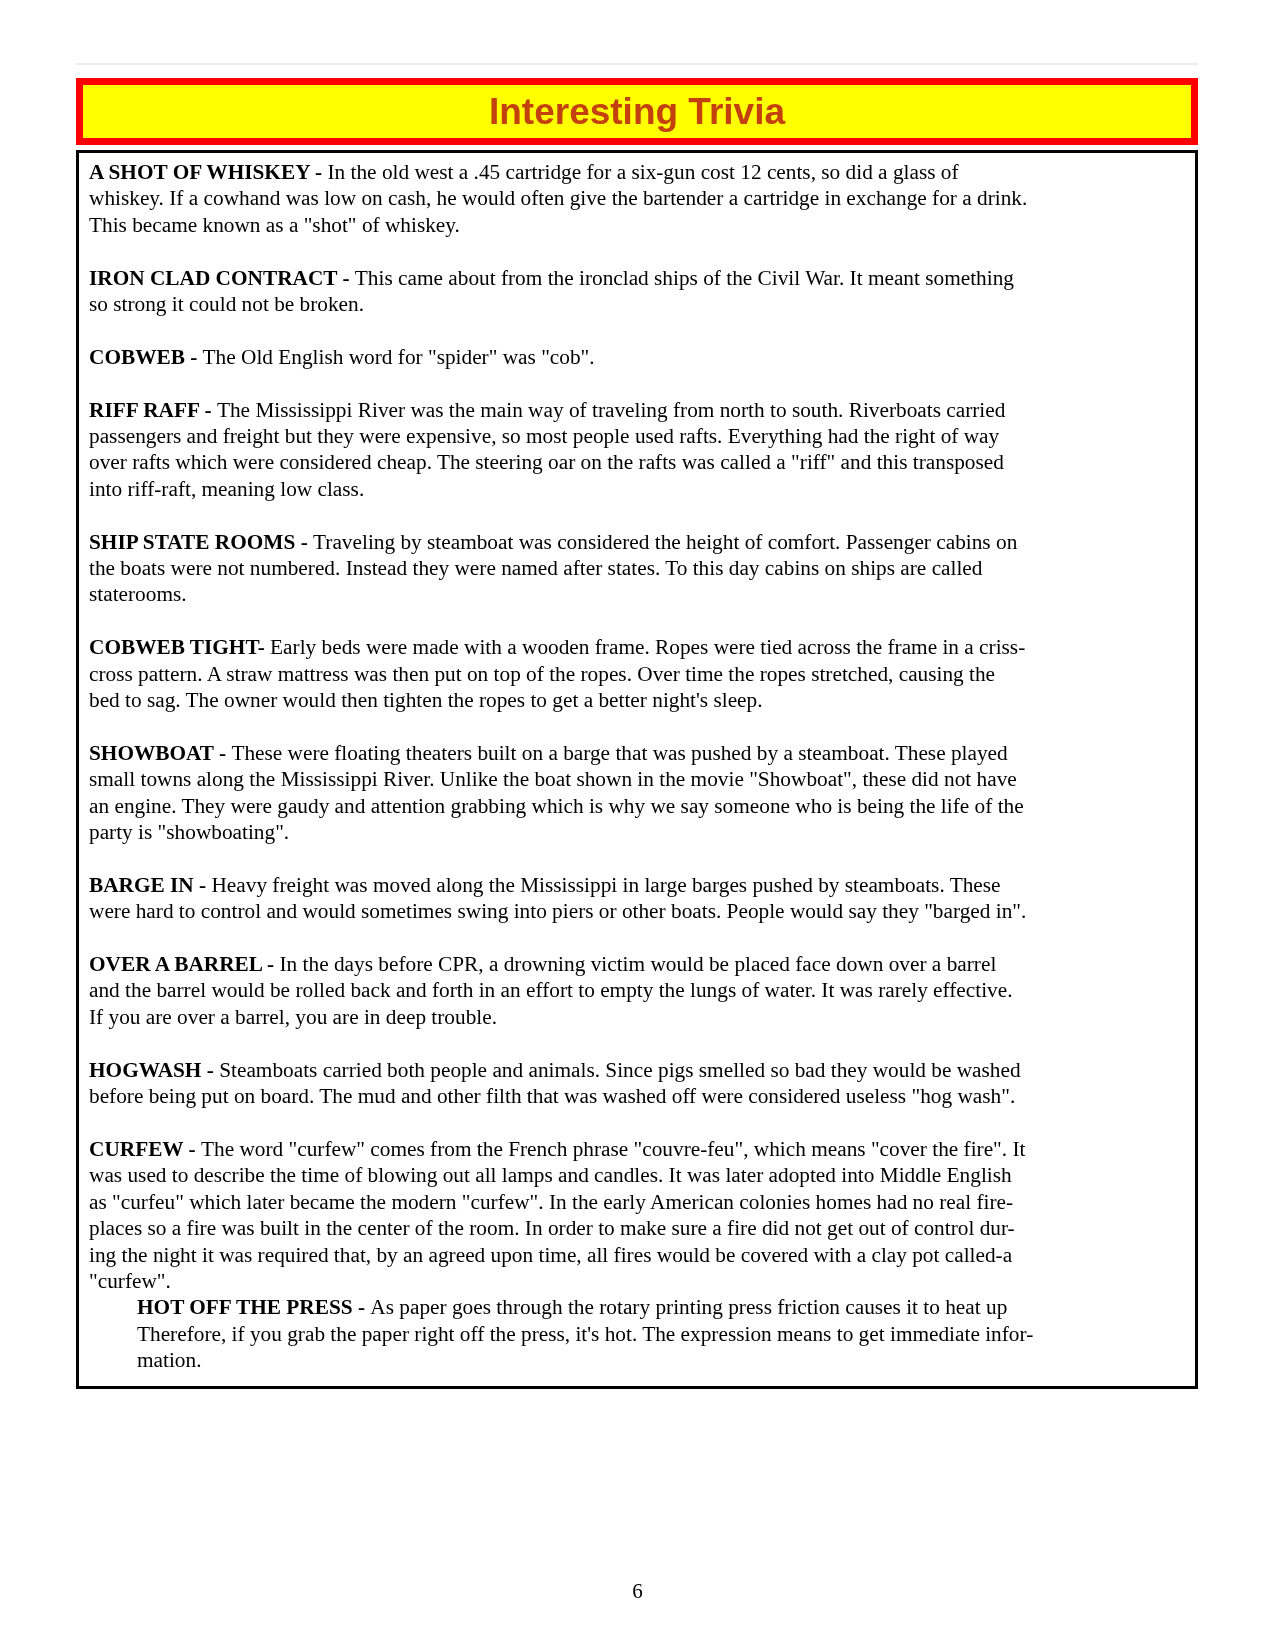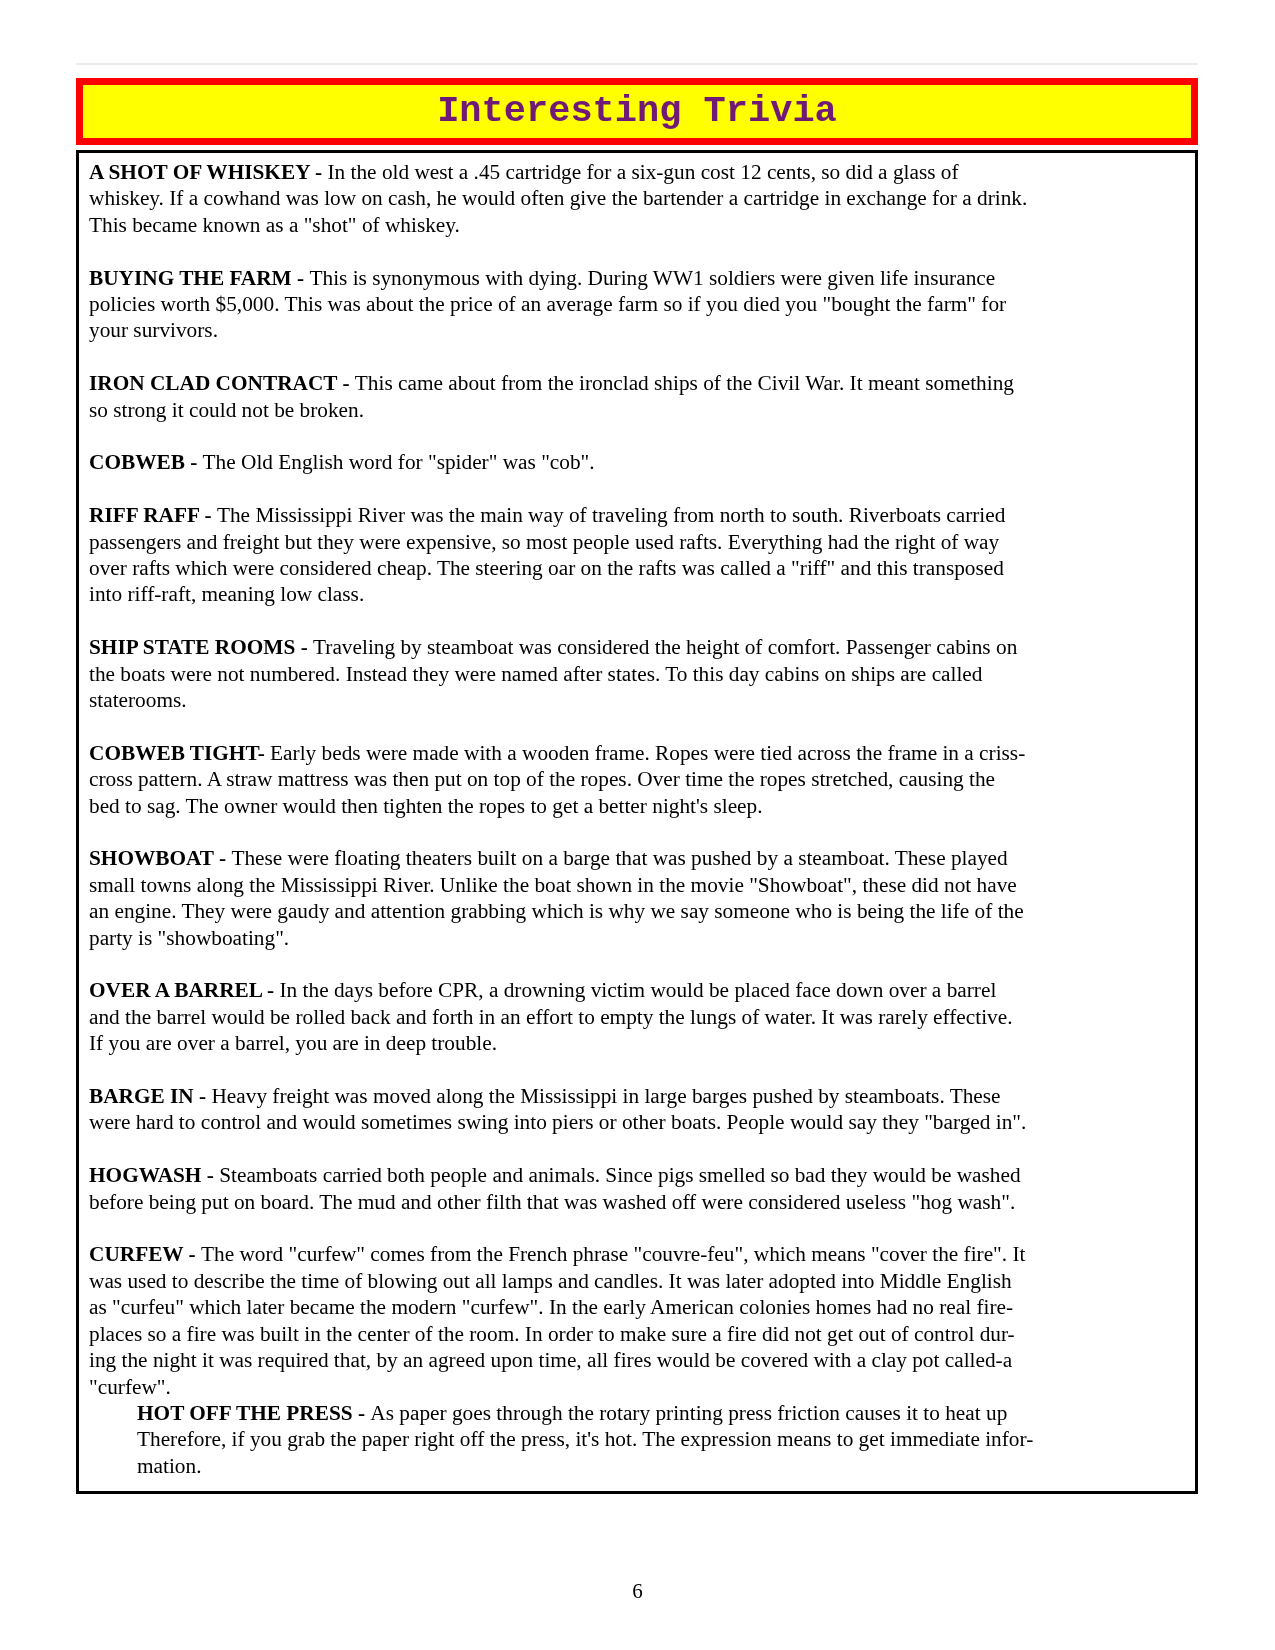"Interesting Trivia" .page-title { color: #701a75 -> #c2410c; font-family: Liberation Mono, monospace -> Liberation Sans, sans-serif }
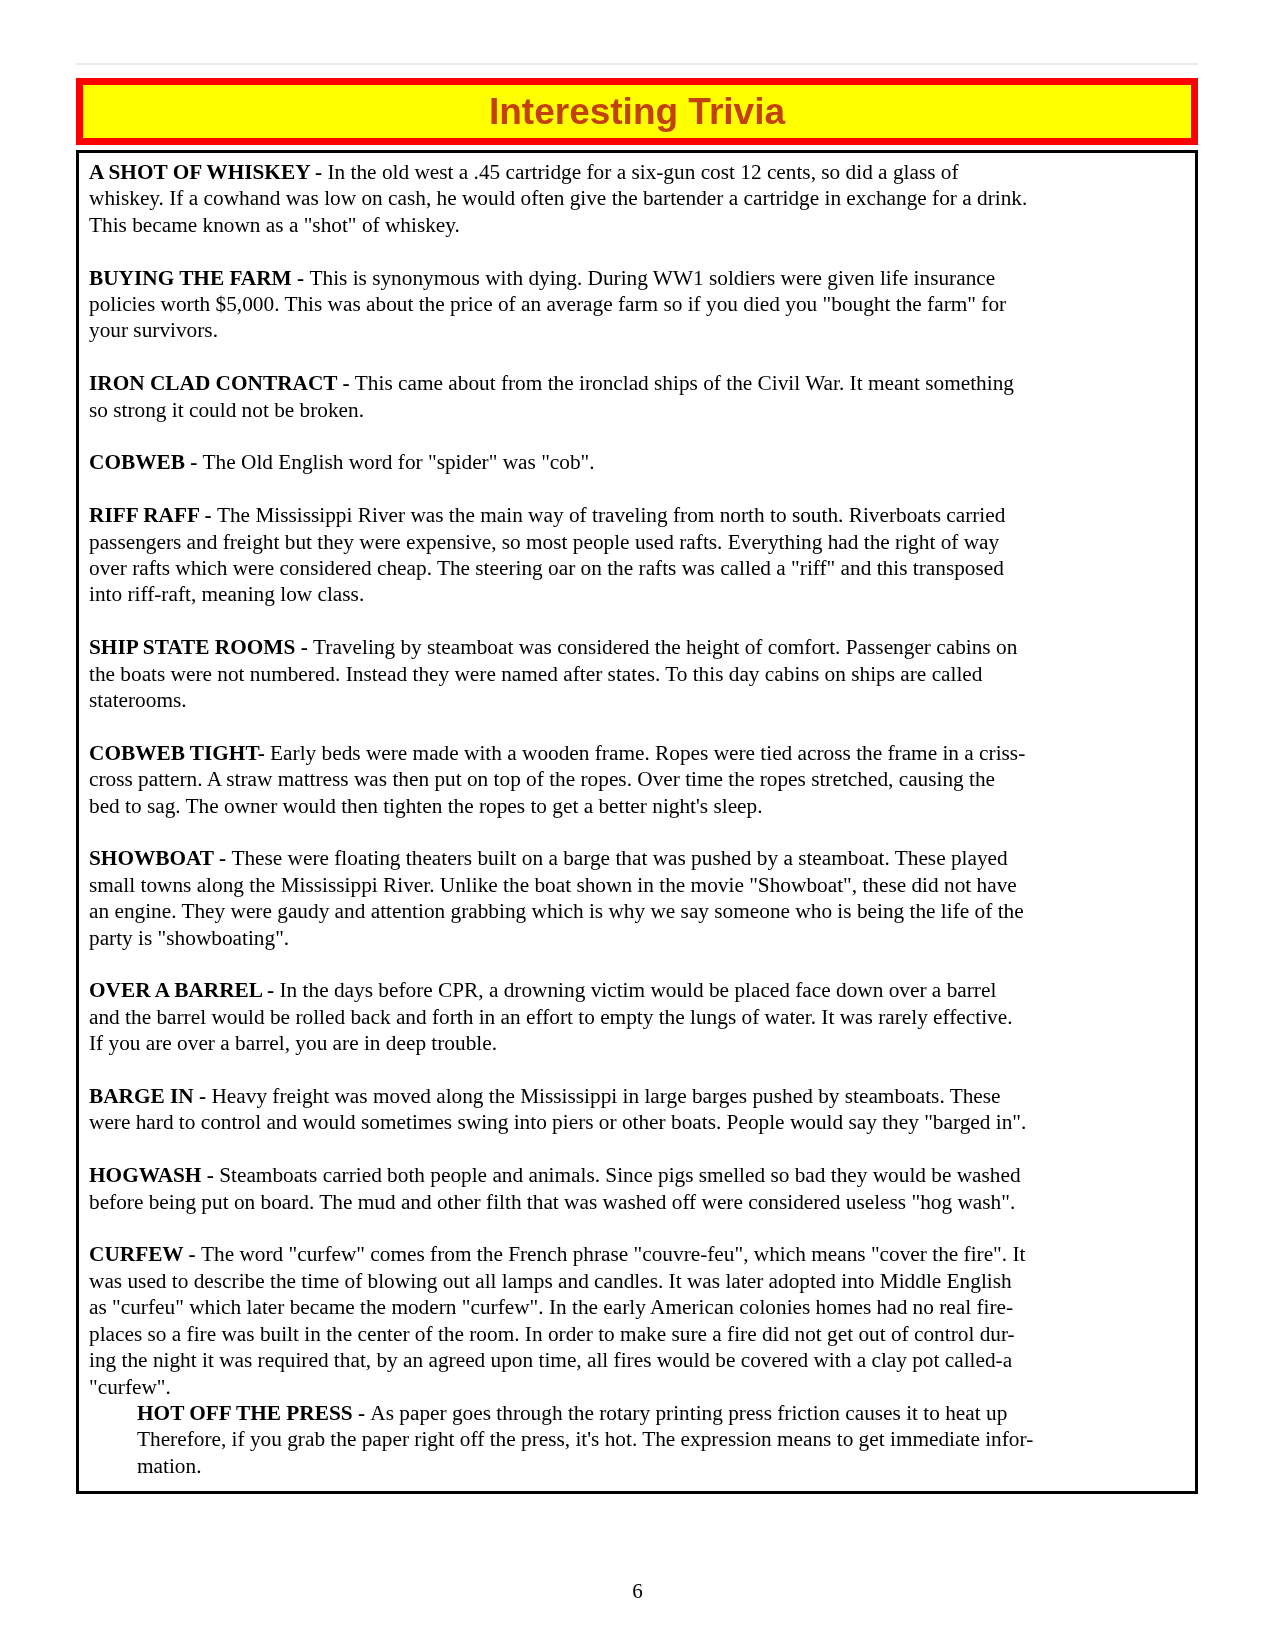"BUYING THE FARM - This" p.trivia-item { html: <p><b>BUYING THE FARM - </b><span>This is synonymous with dying. During WW1 soldiers were given life insurance policies worth $5,000. This was about the price of an average farm so if you died you "bought the farm" for your survivors.</span></p> -> none }
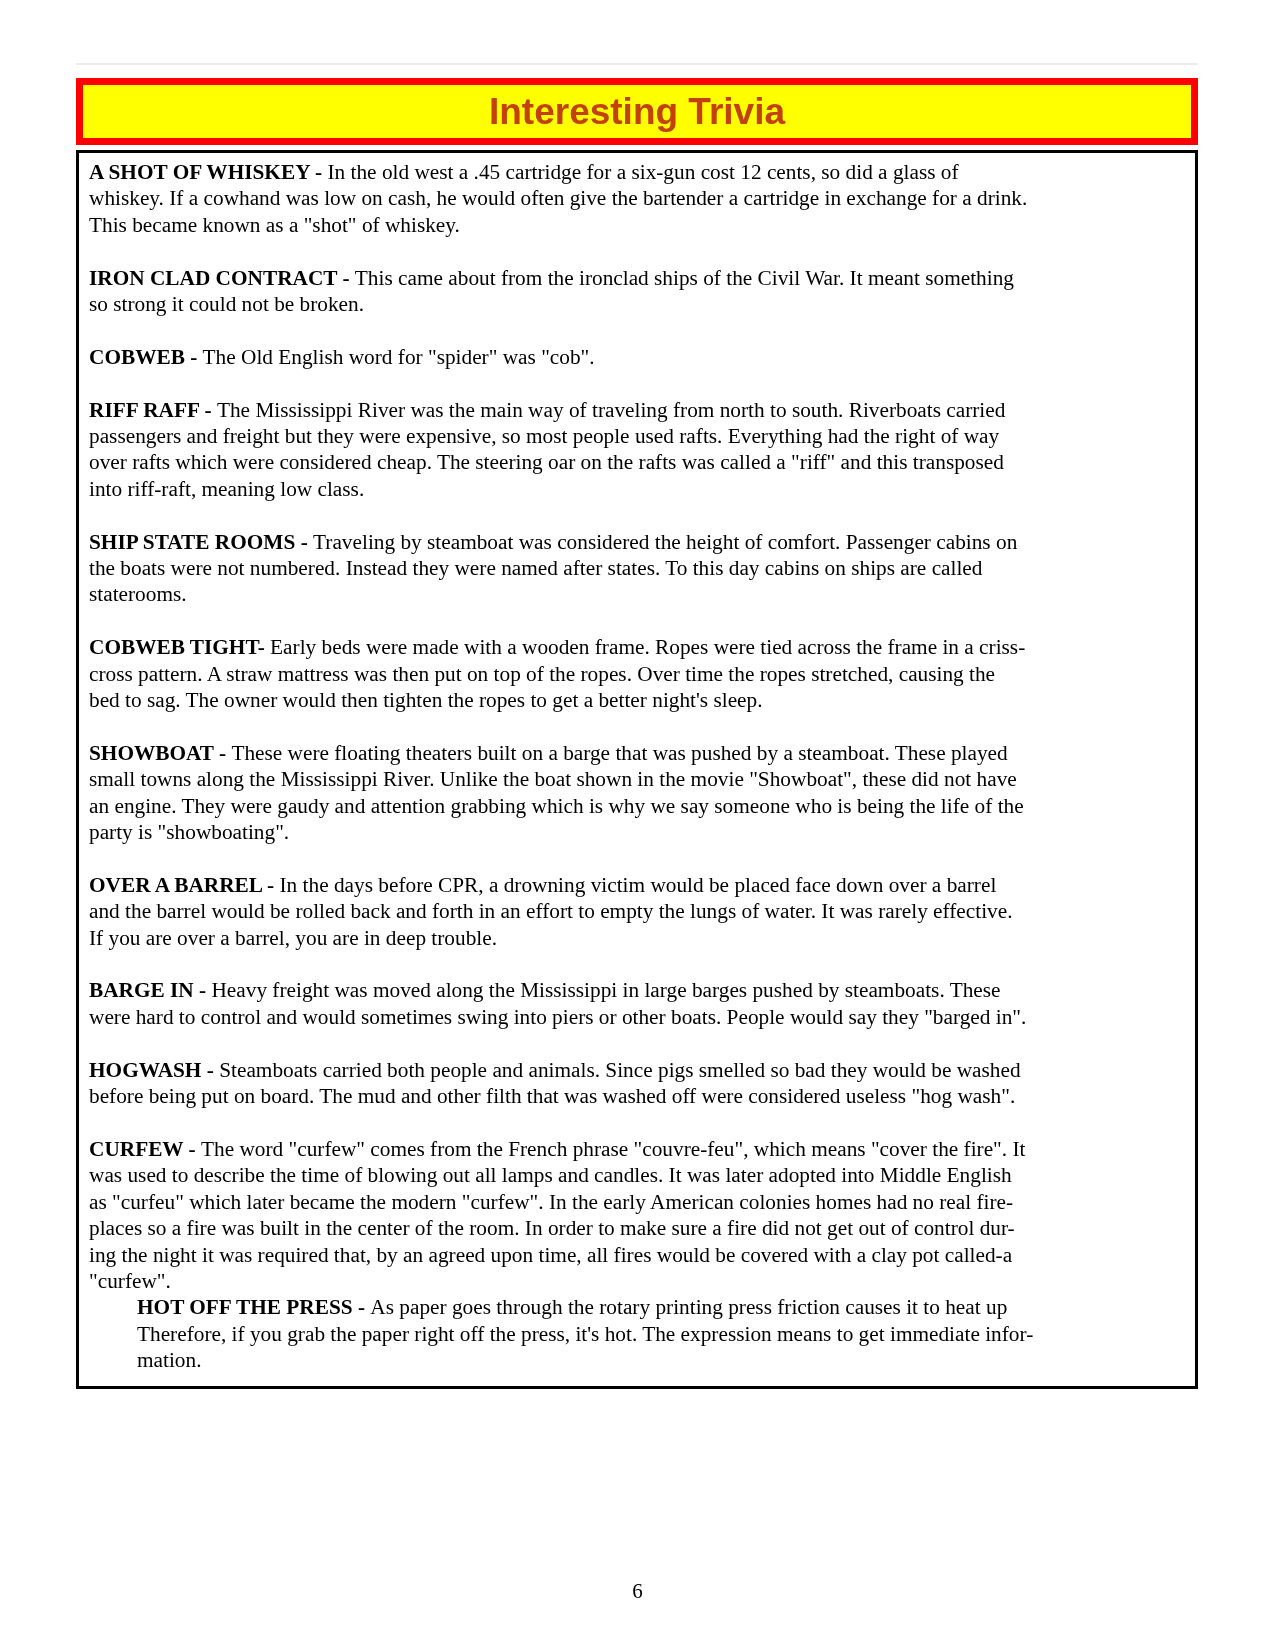"OVER A BARREL - In" p.trivia-item { order: before "BARGE IN - Heavy freight" -> after "BARGE IN - Heavy freight" }
